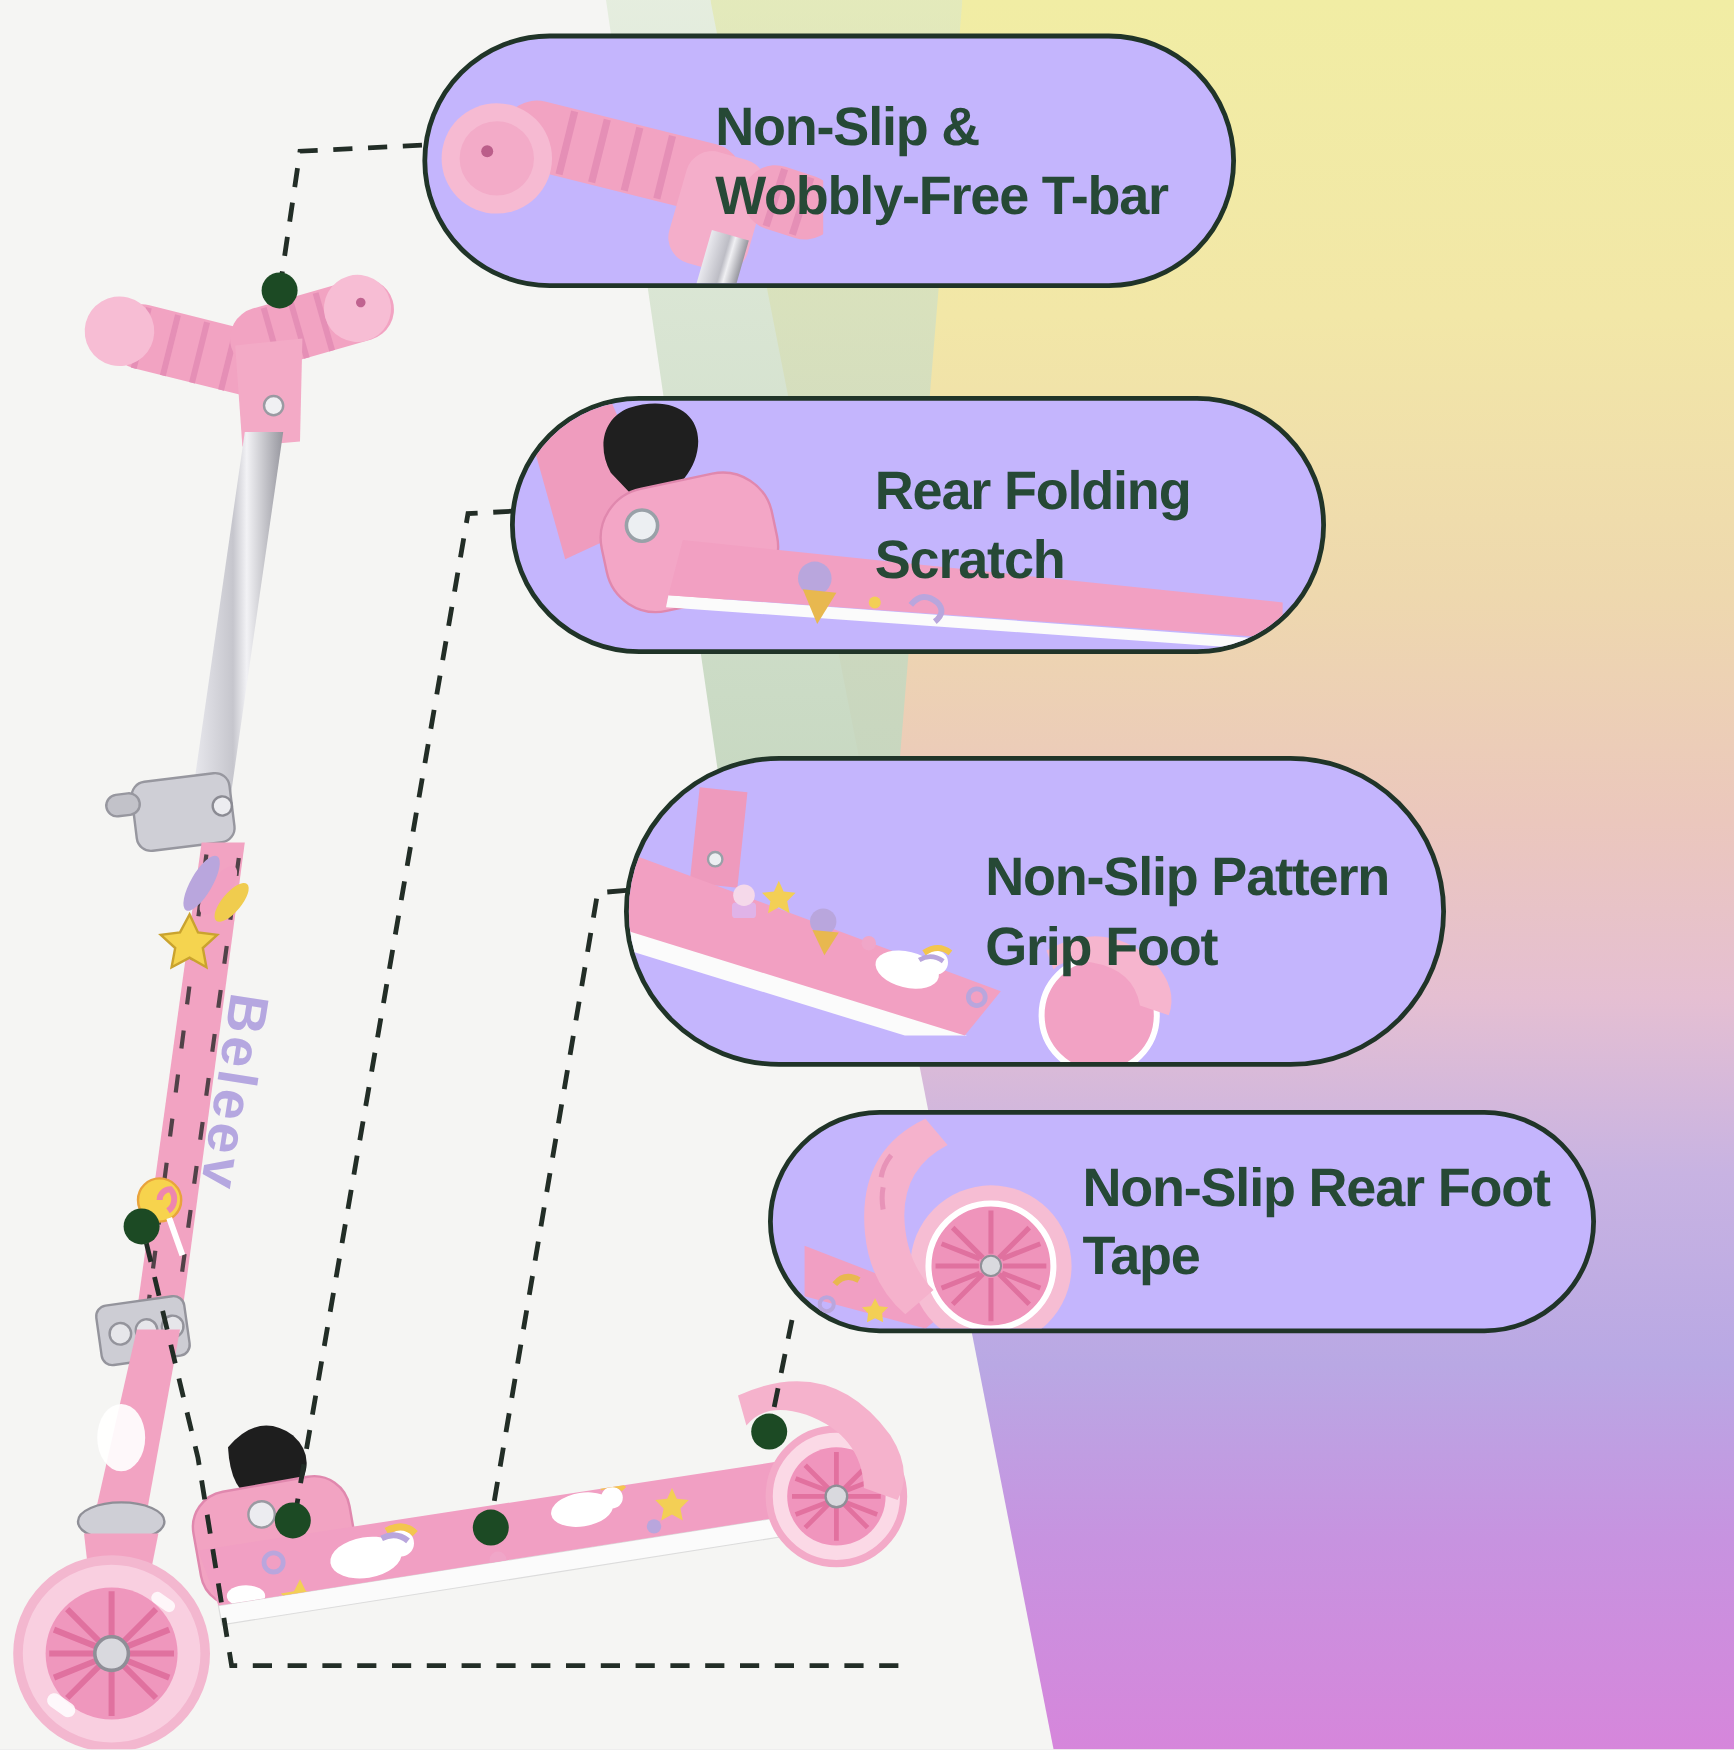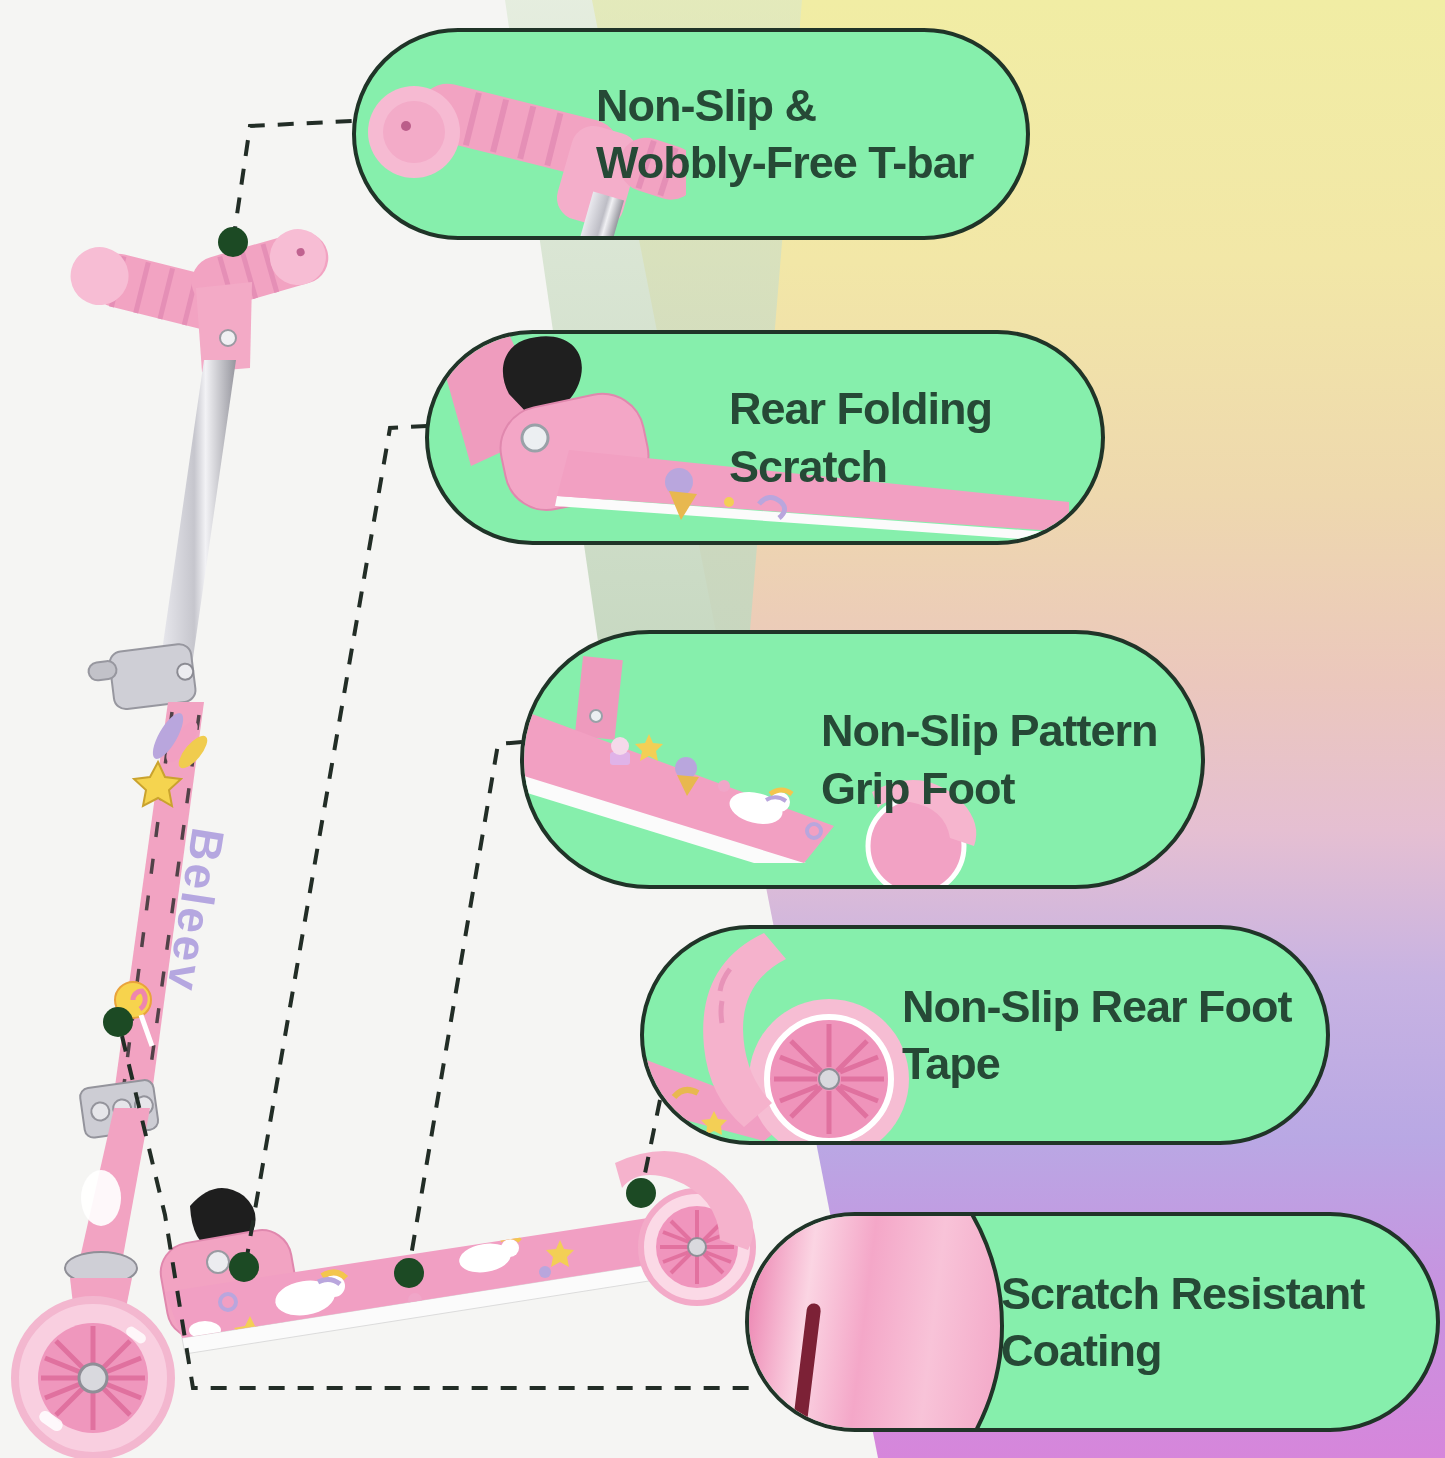"Non-Slip &" .bubble { background: #86efac -> #c4b5fd }
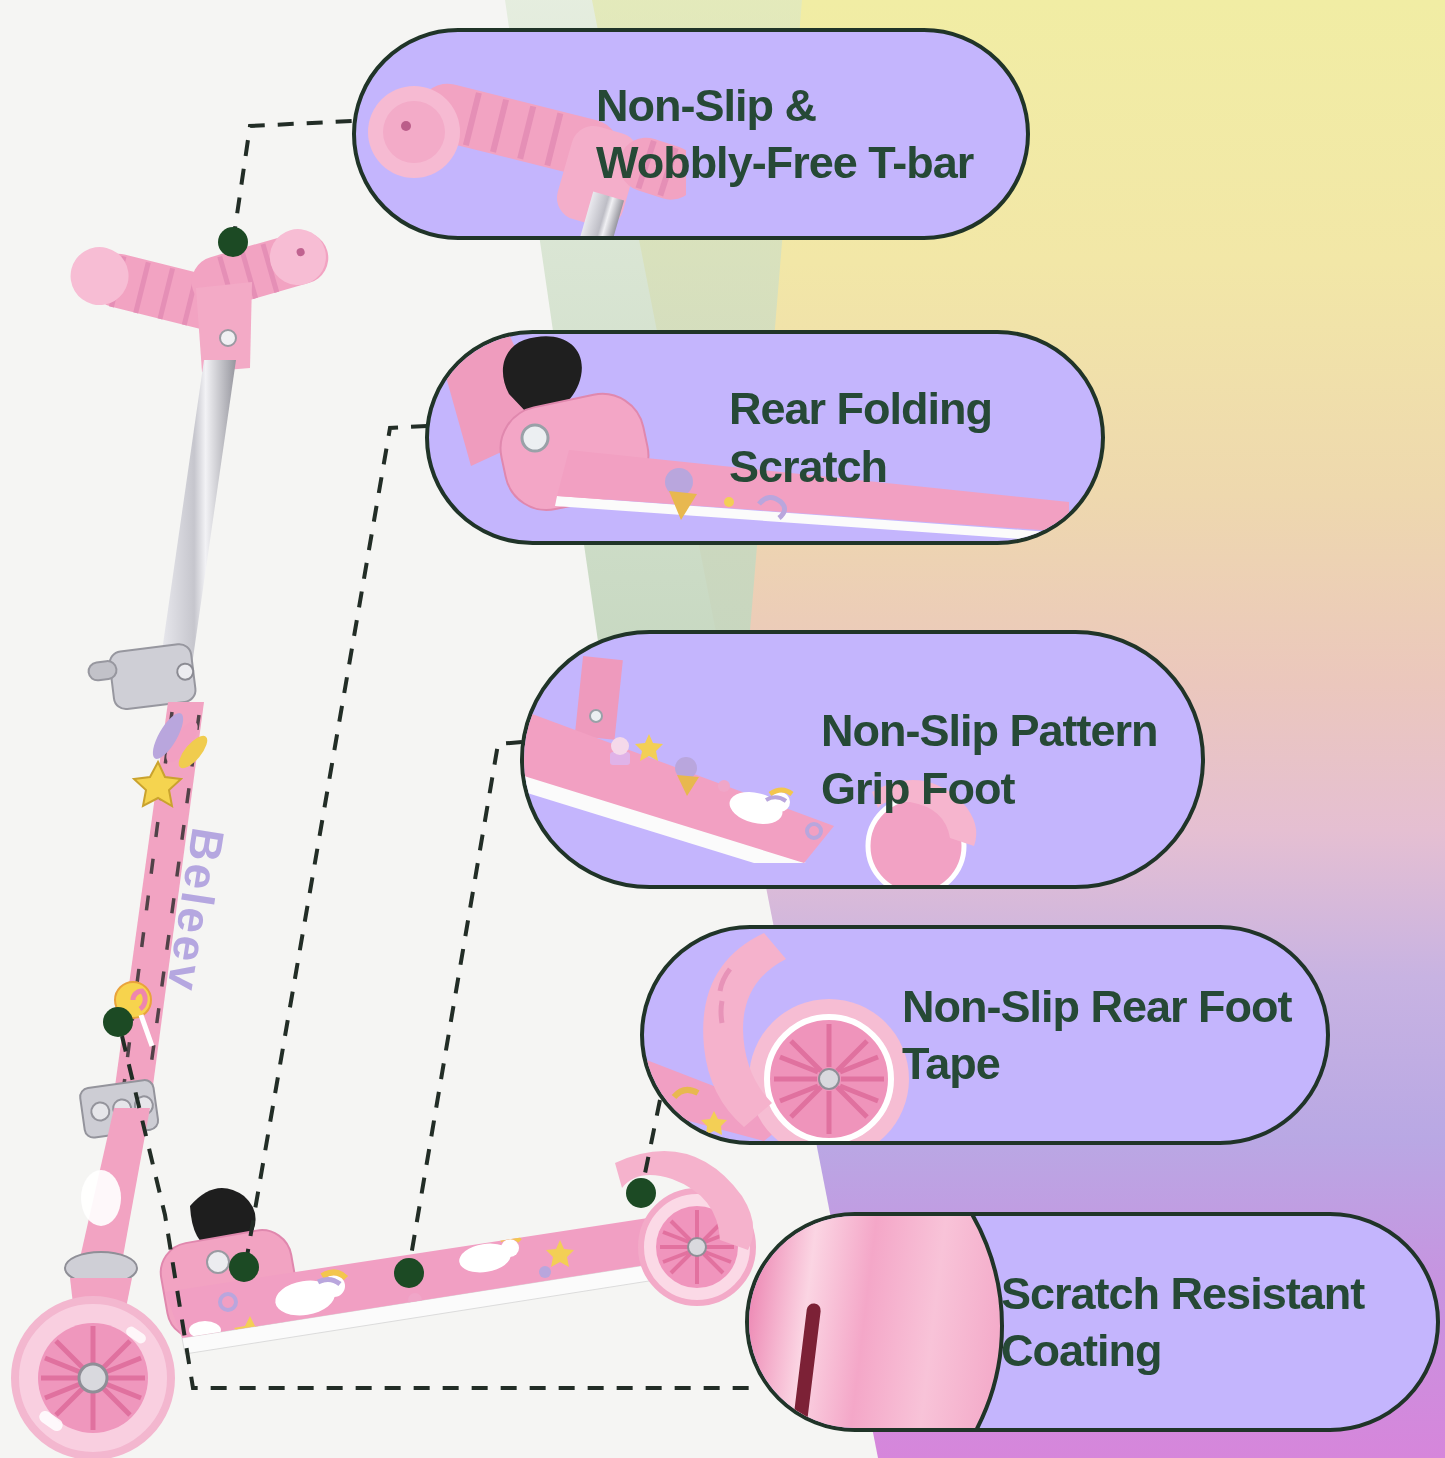"Non-Slip Rear Foot" .b4 { height: 220px -> 186px }
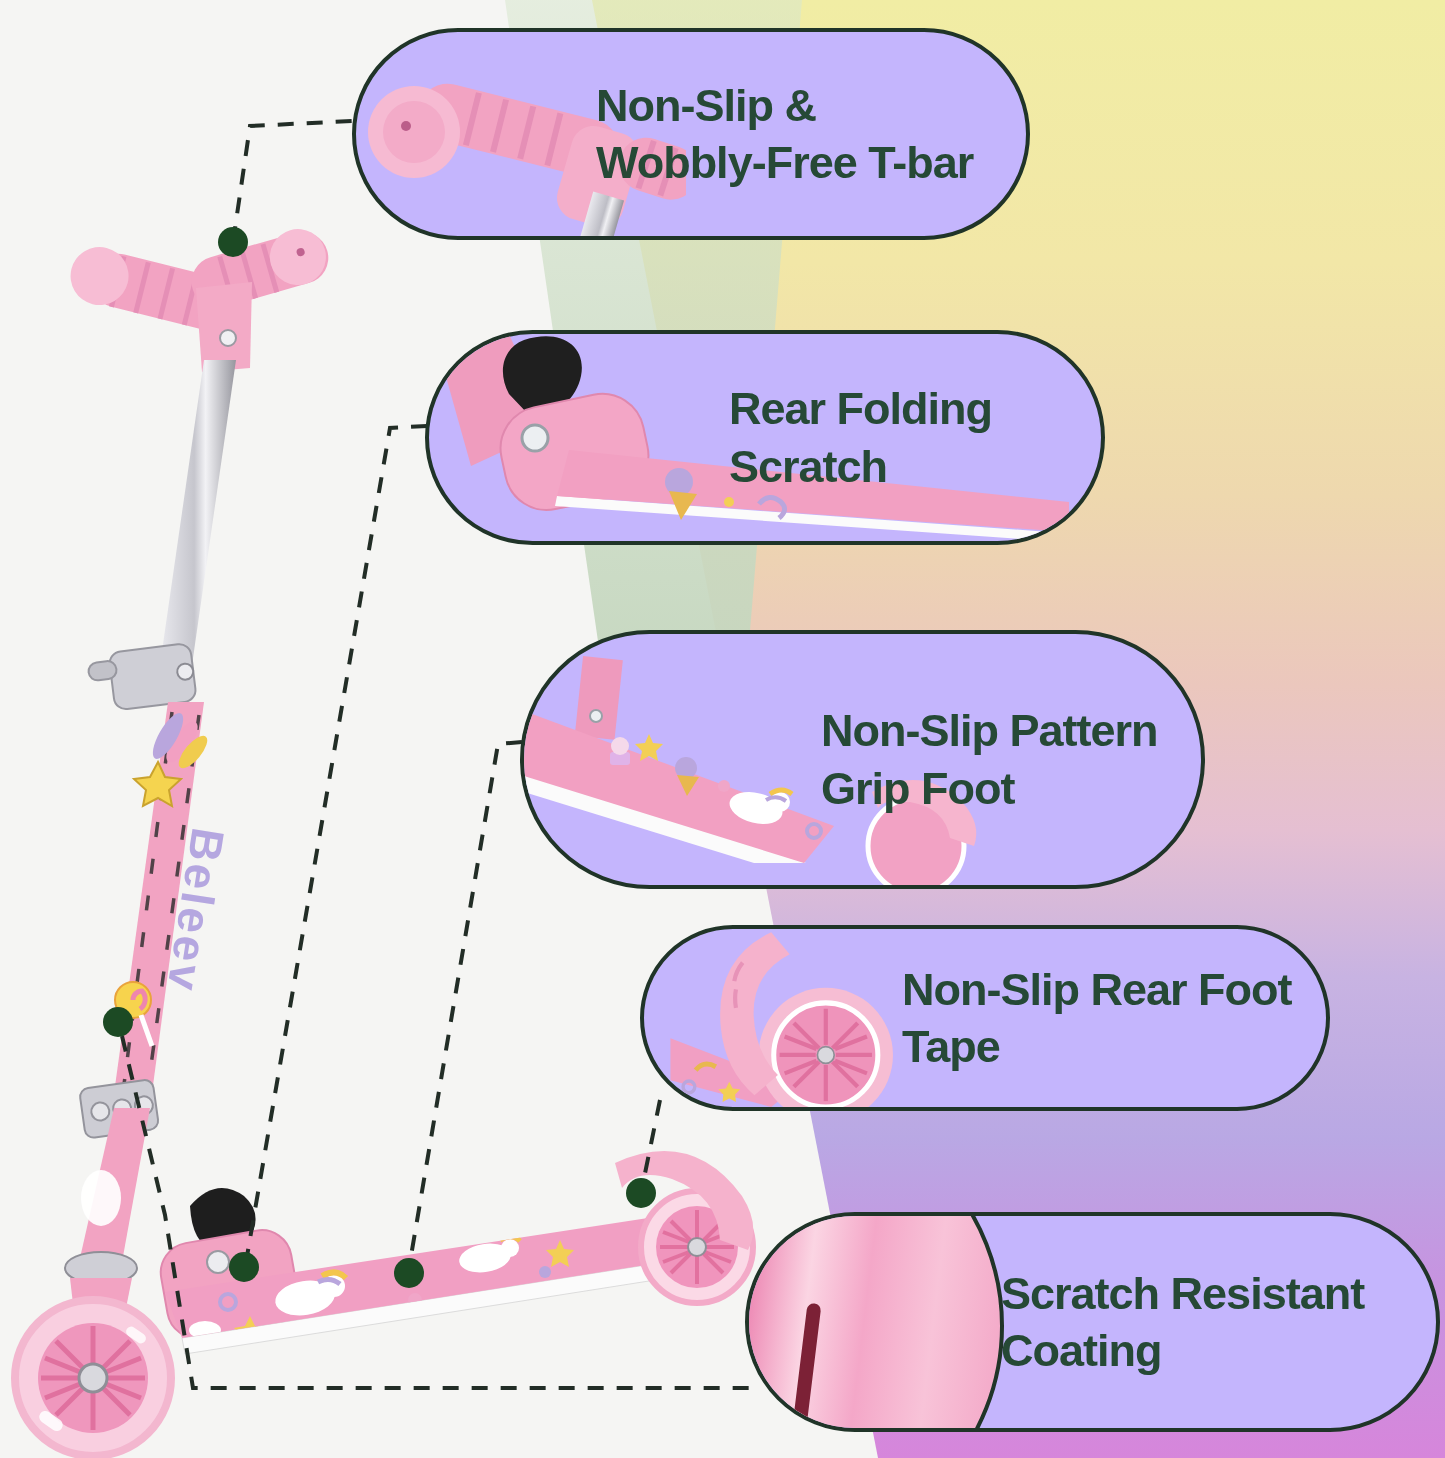"Scratch Resistant" div.bubble { html: <div> <div> <div></div> </div> <div> <span>Scratch Resistant</span> <span>Coating</span> </div> </div> -> none }
